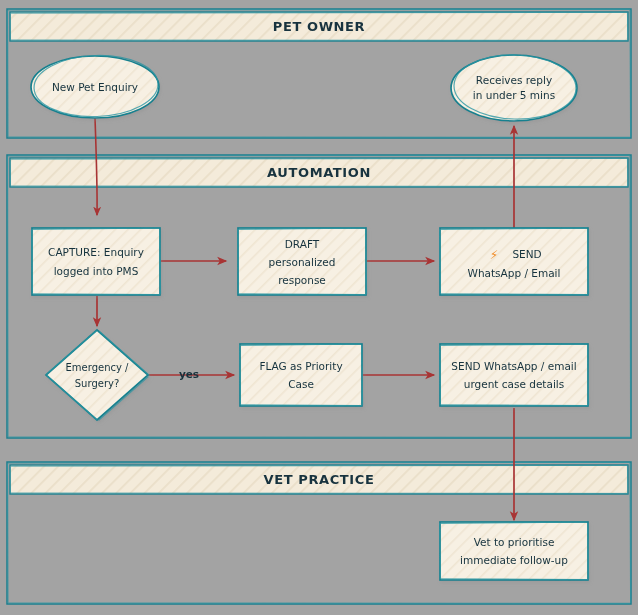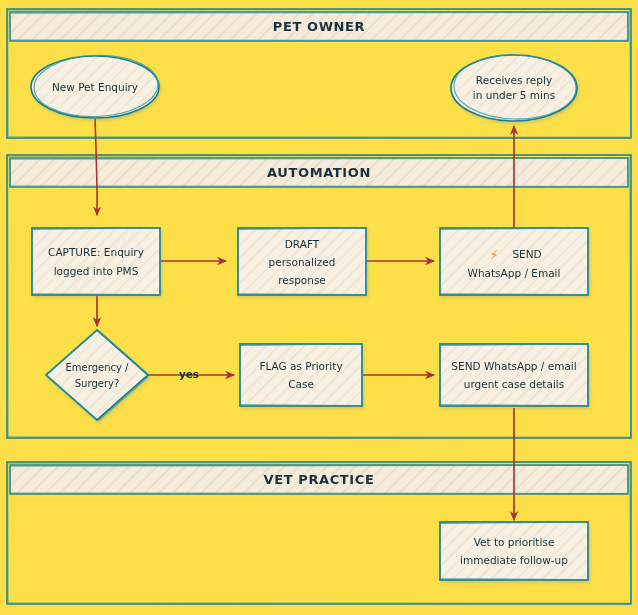"PET OWNER" #canvas { background: #fde047 -> #a3a3a3 }
